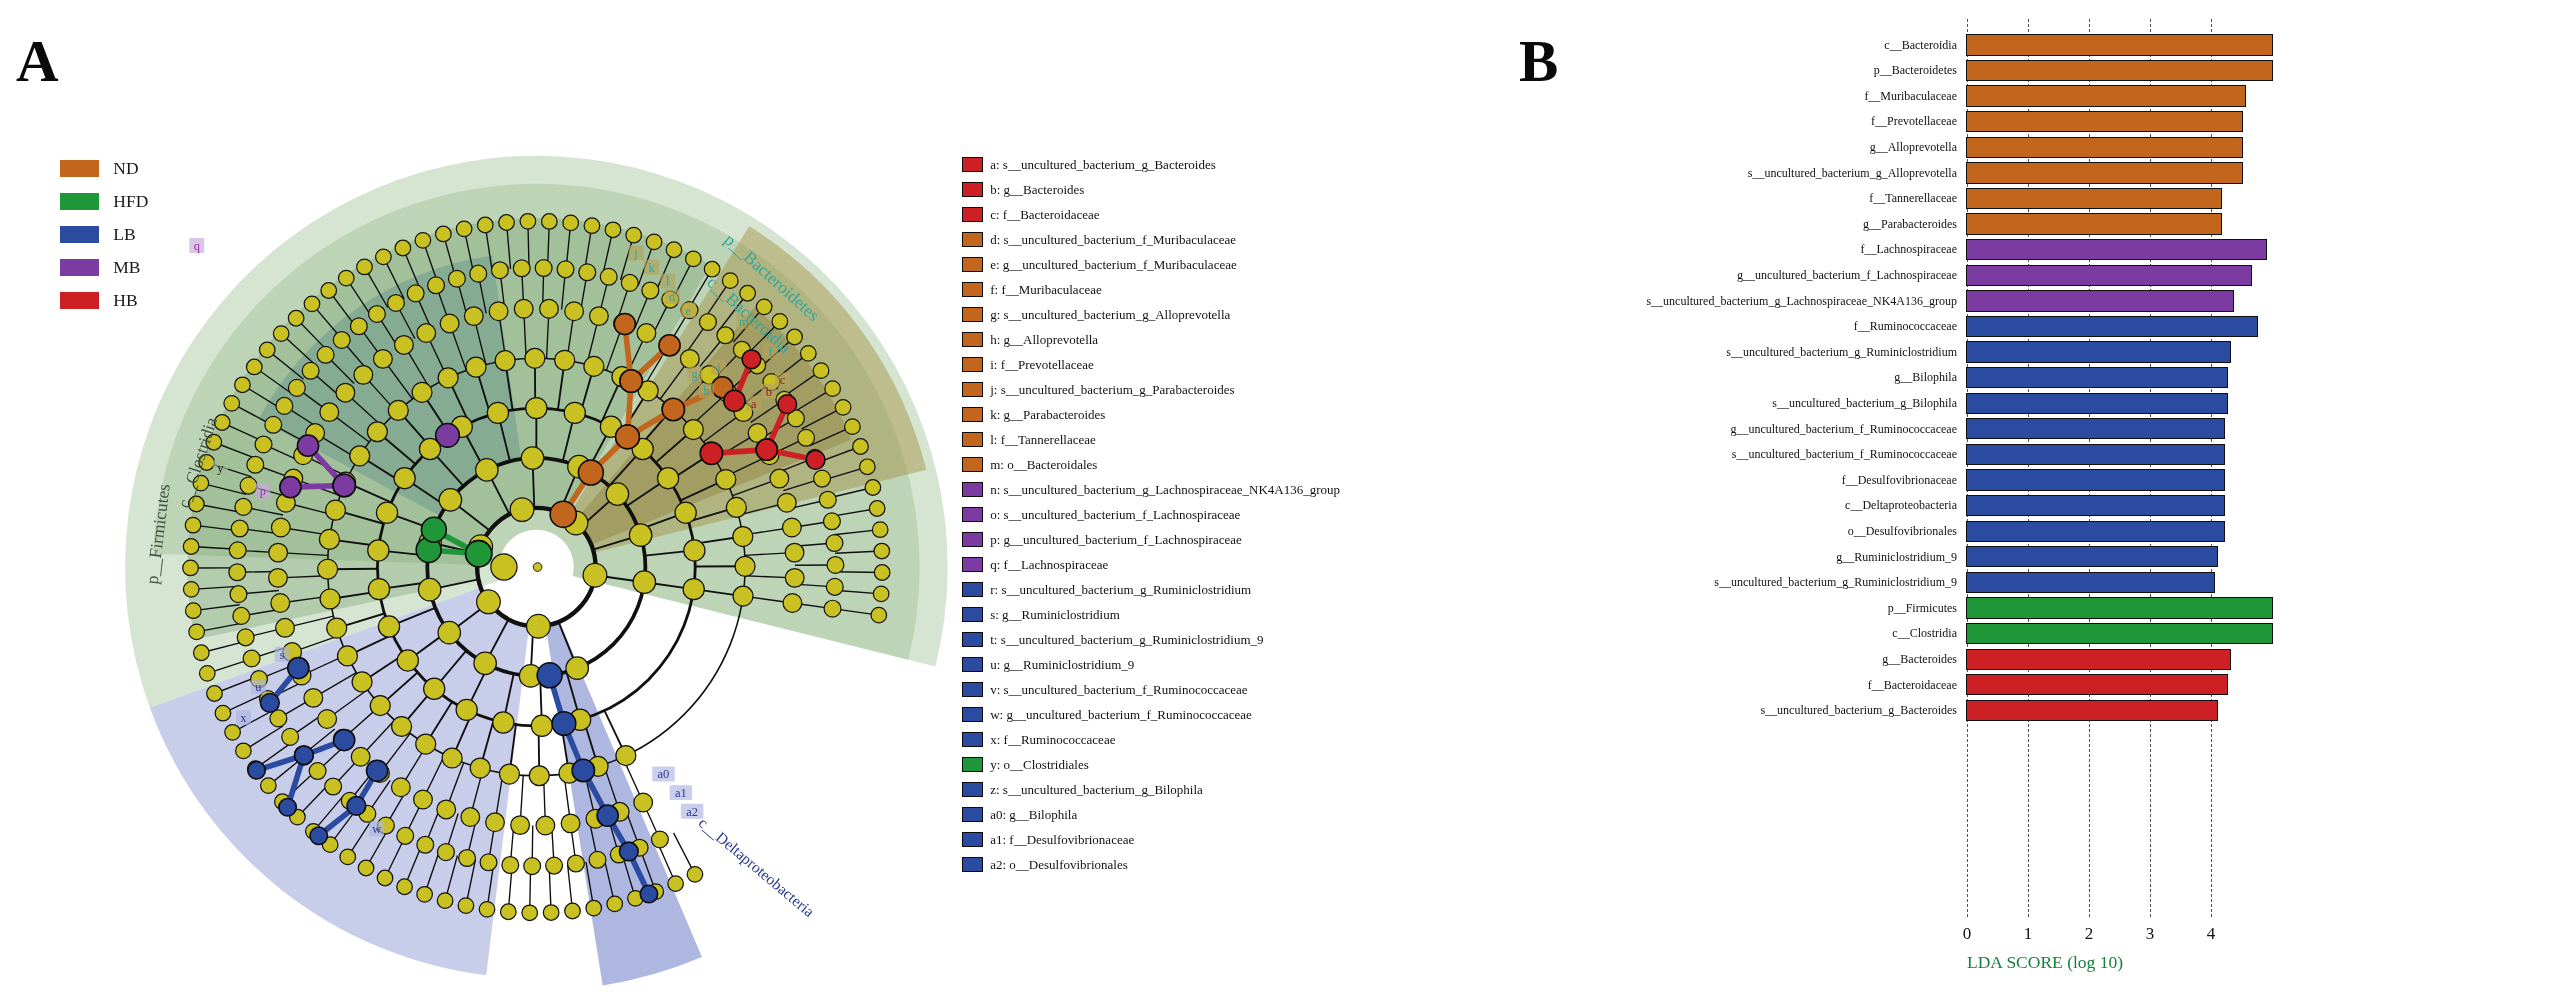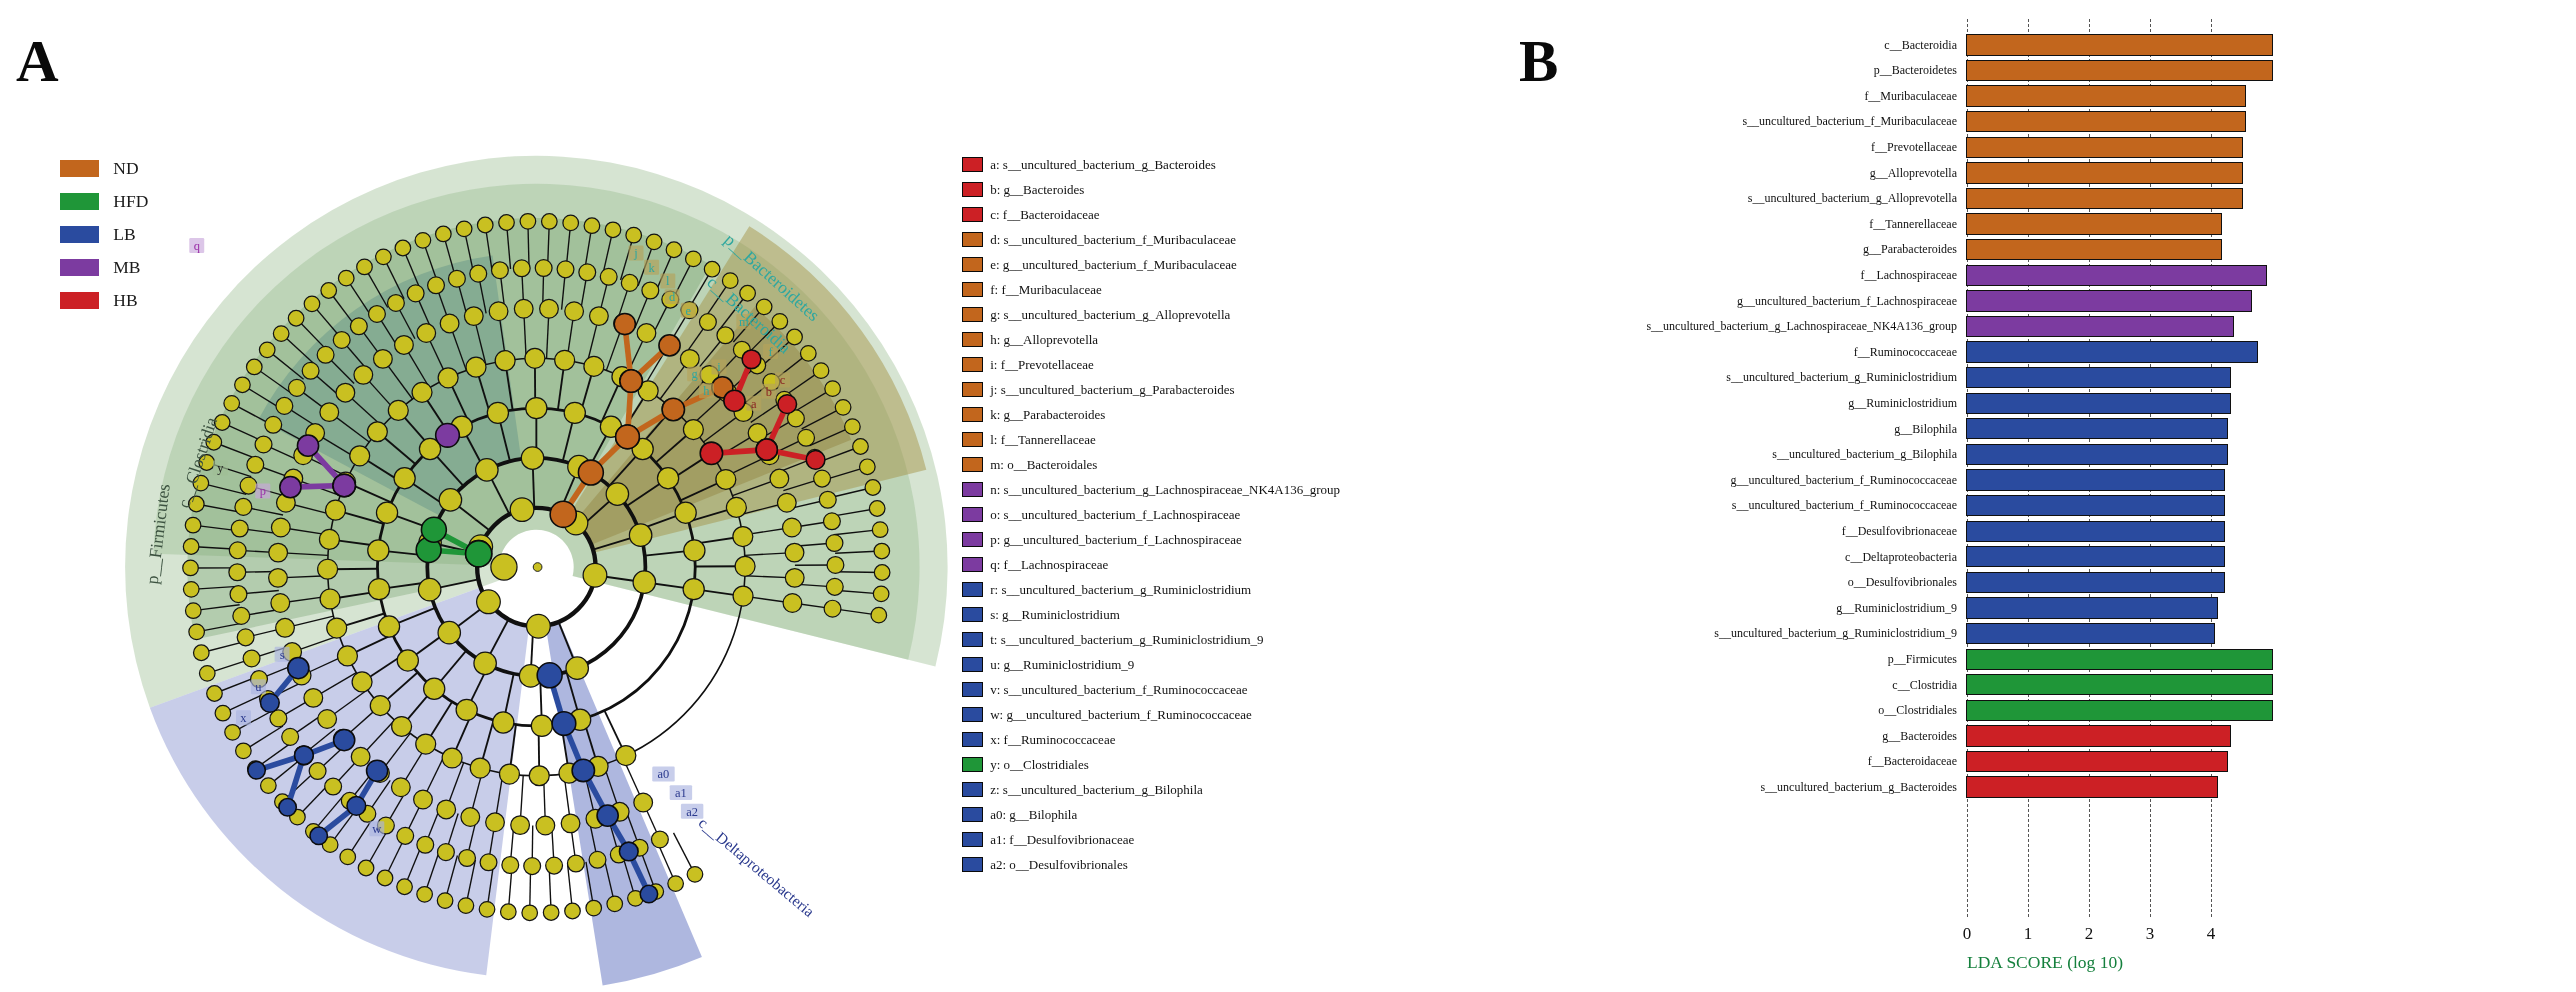"s__uncultured_bacterium_f_Muribaculaceae" div.b-row { html: <div> <div>s__uncultured_bacterium_f_Muribaculaceae</div> <div> <div></div> </div> </div> -> none }
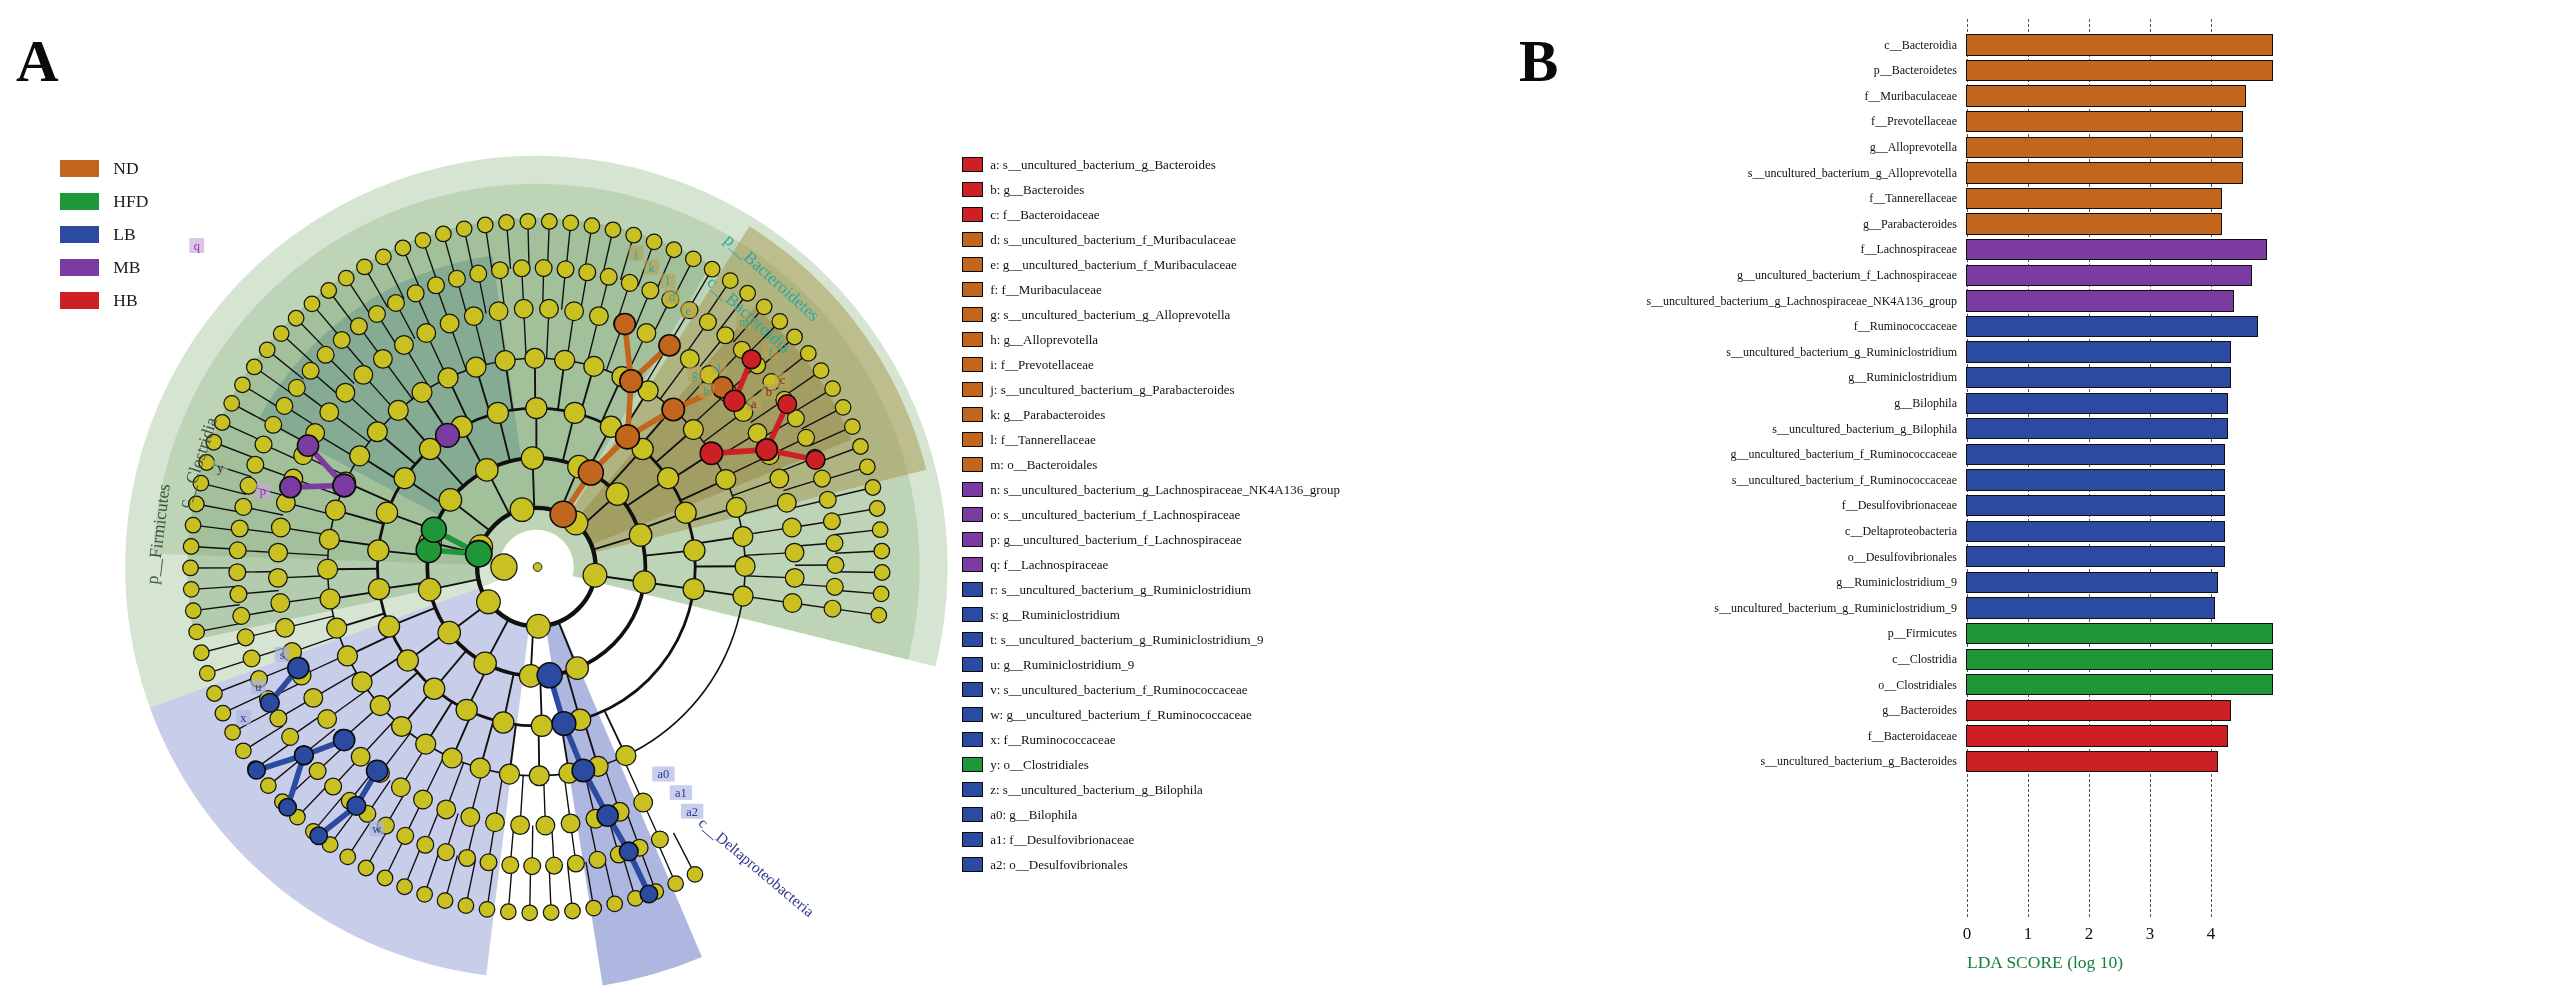"g__Ruminiclostridium" div.b-row { html: <div> <div>g__Ruminiclostridium</div> <div> <div></div> </div> </div> -> none }
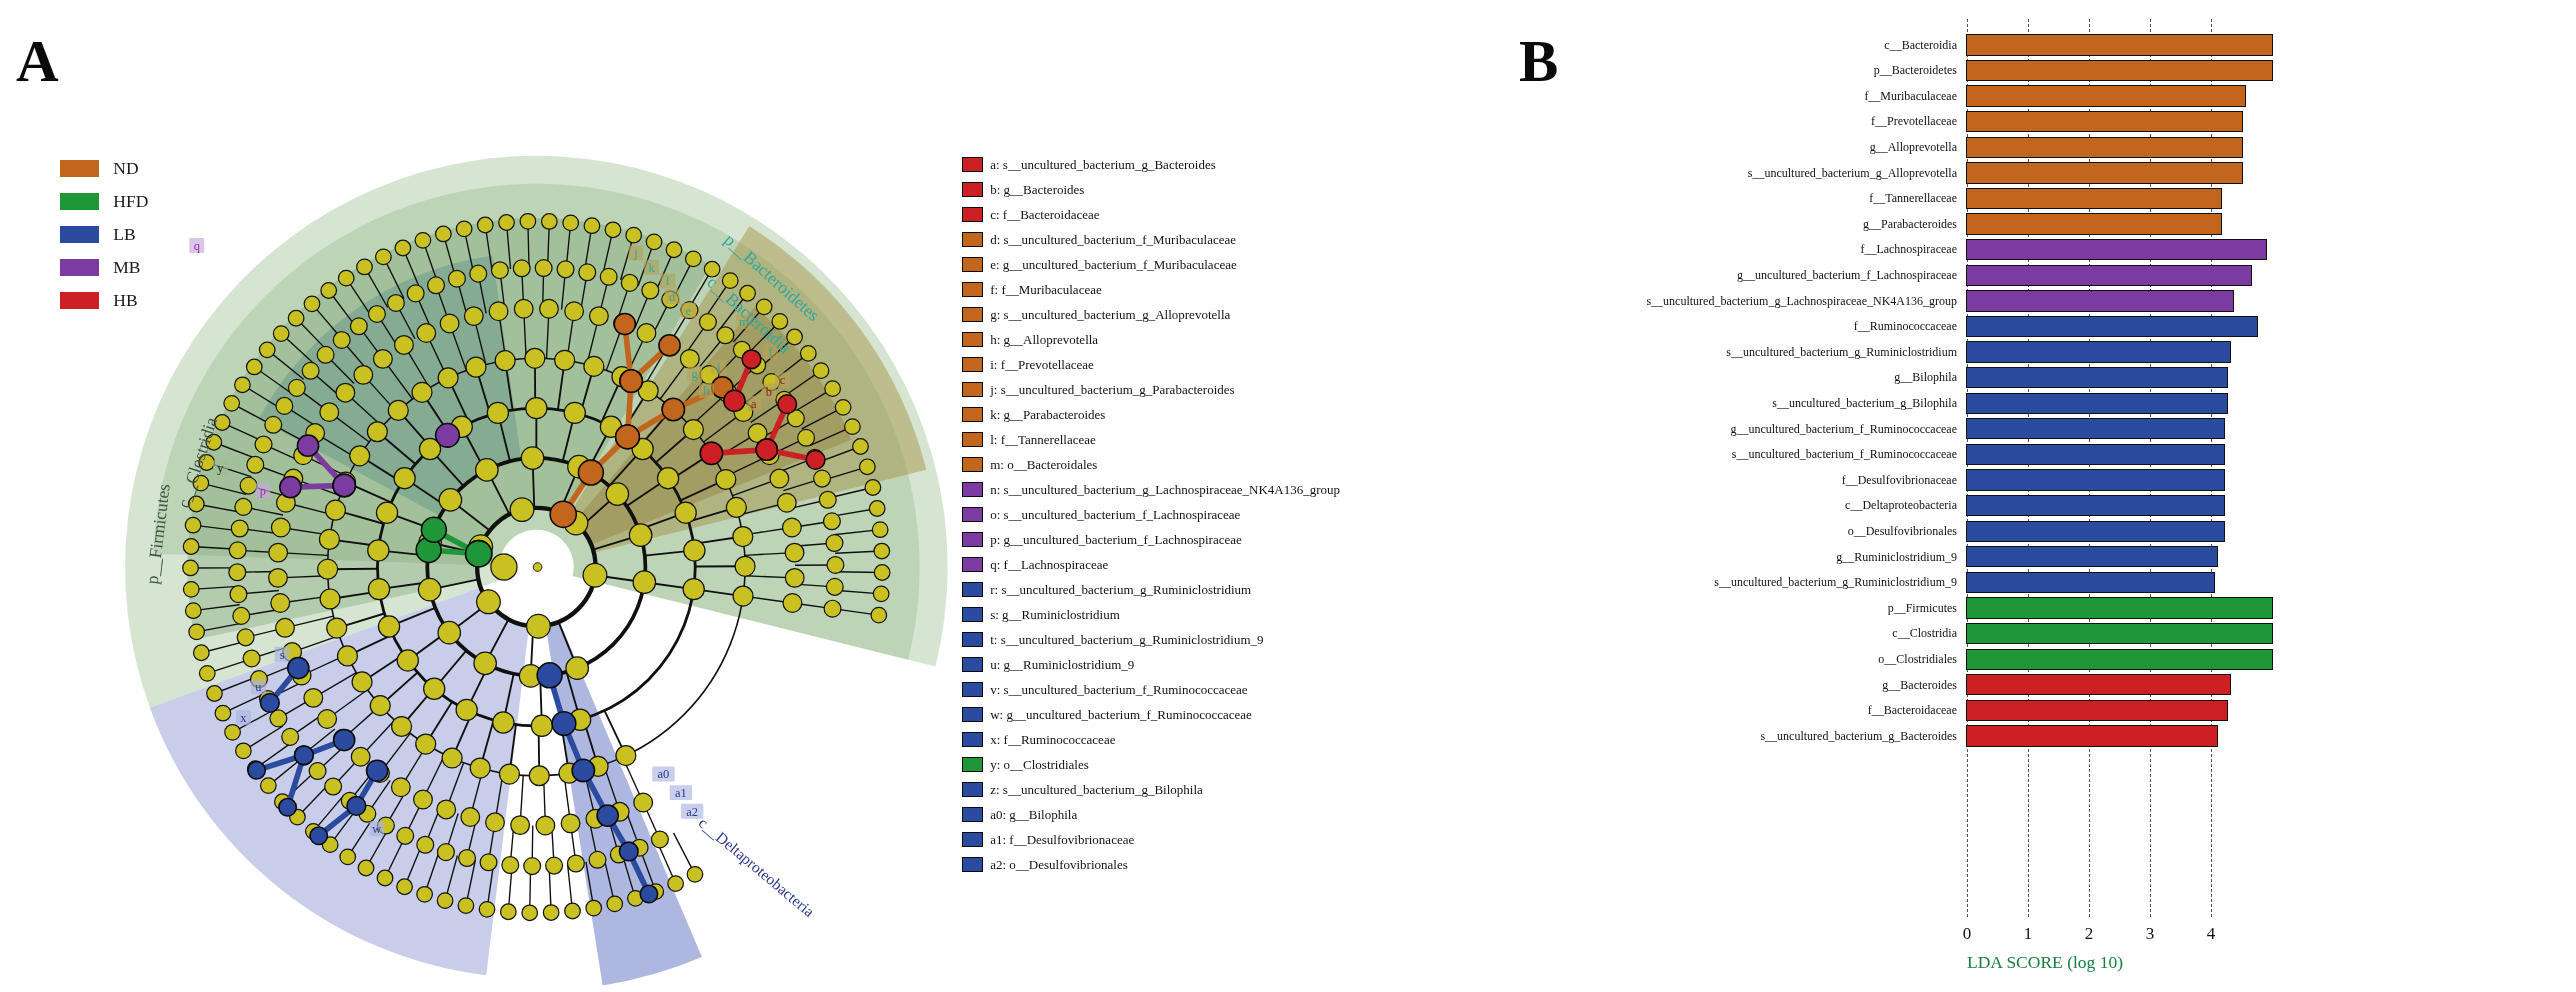"o__Clostridiales" div.b-row { html: <div> <div>o__Clostridiales</div> <div> <div></div> </div> </div> -> none }
